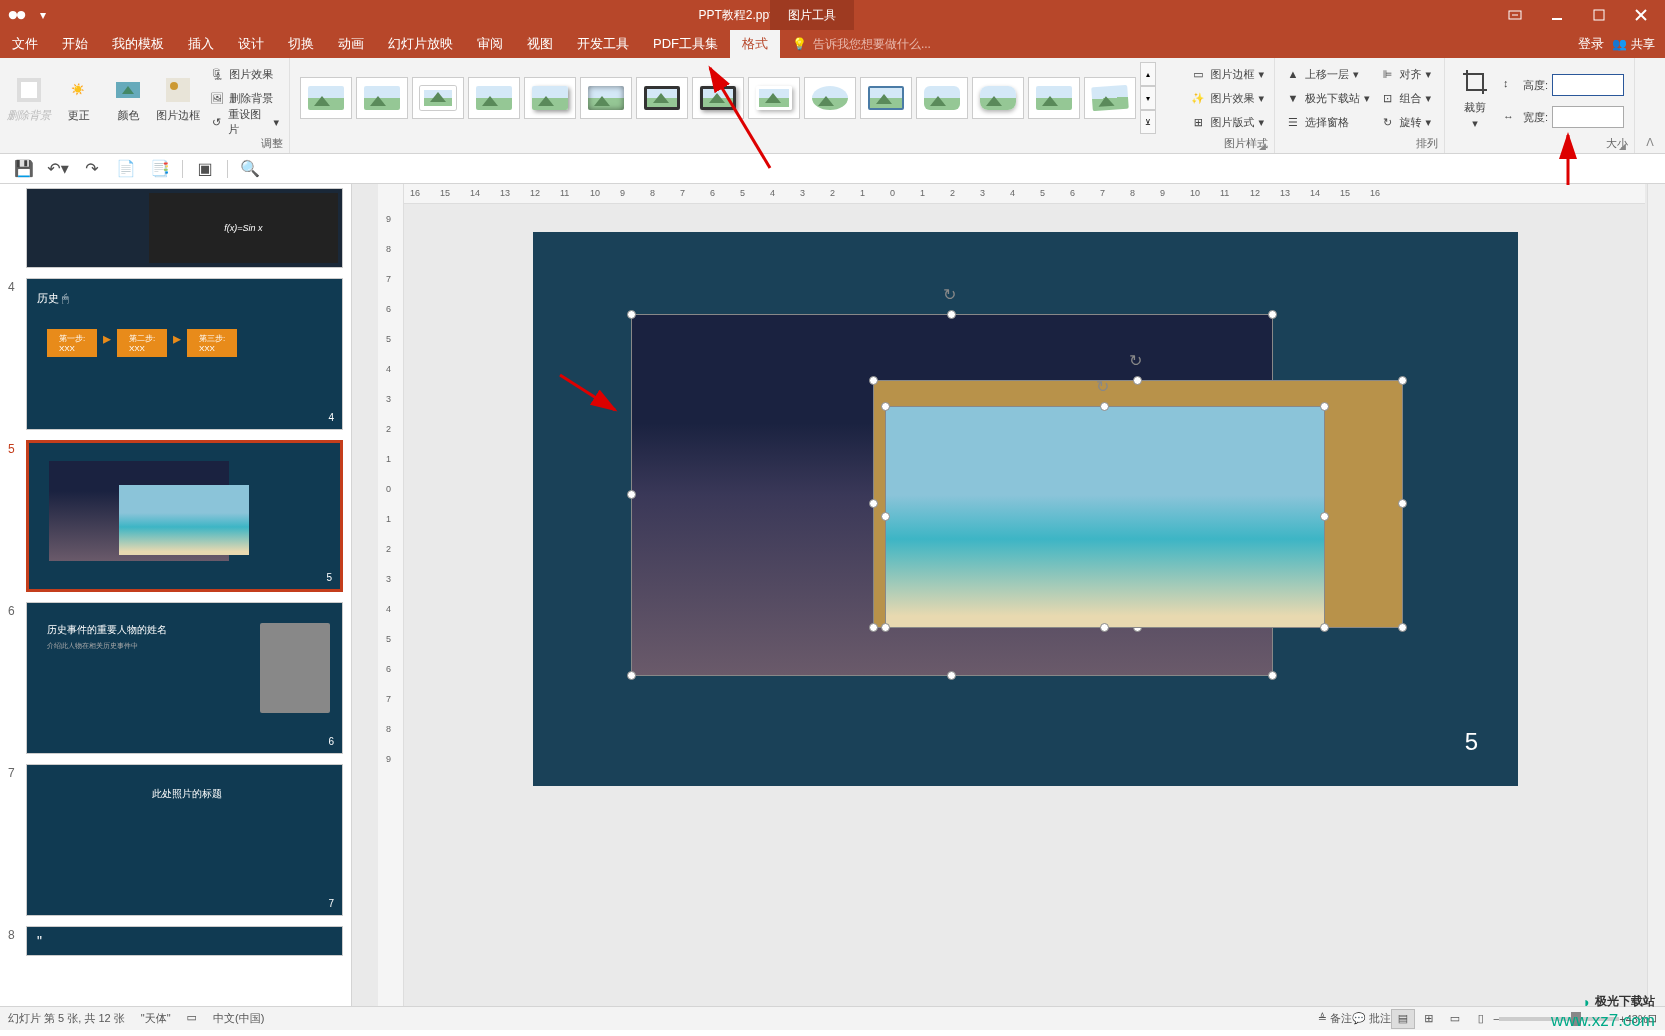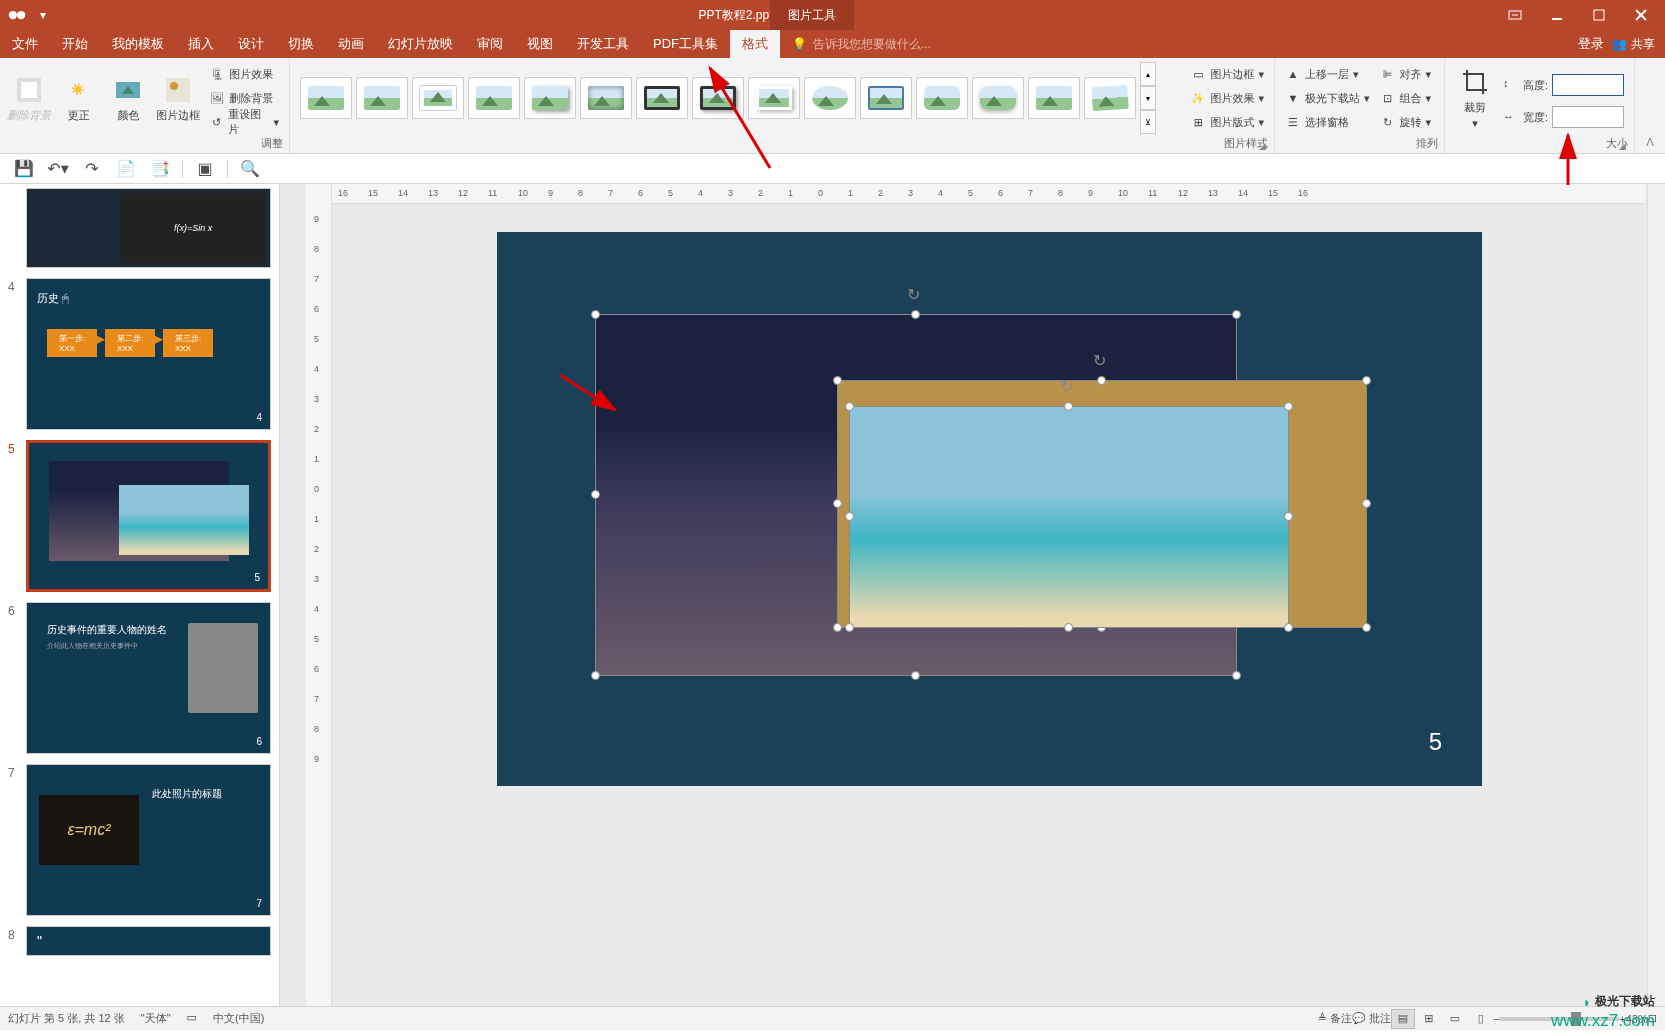"f(x)=Sin x" .thumb-panel { width: 280px -> 352px }
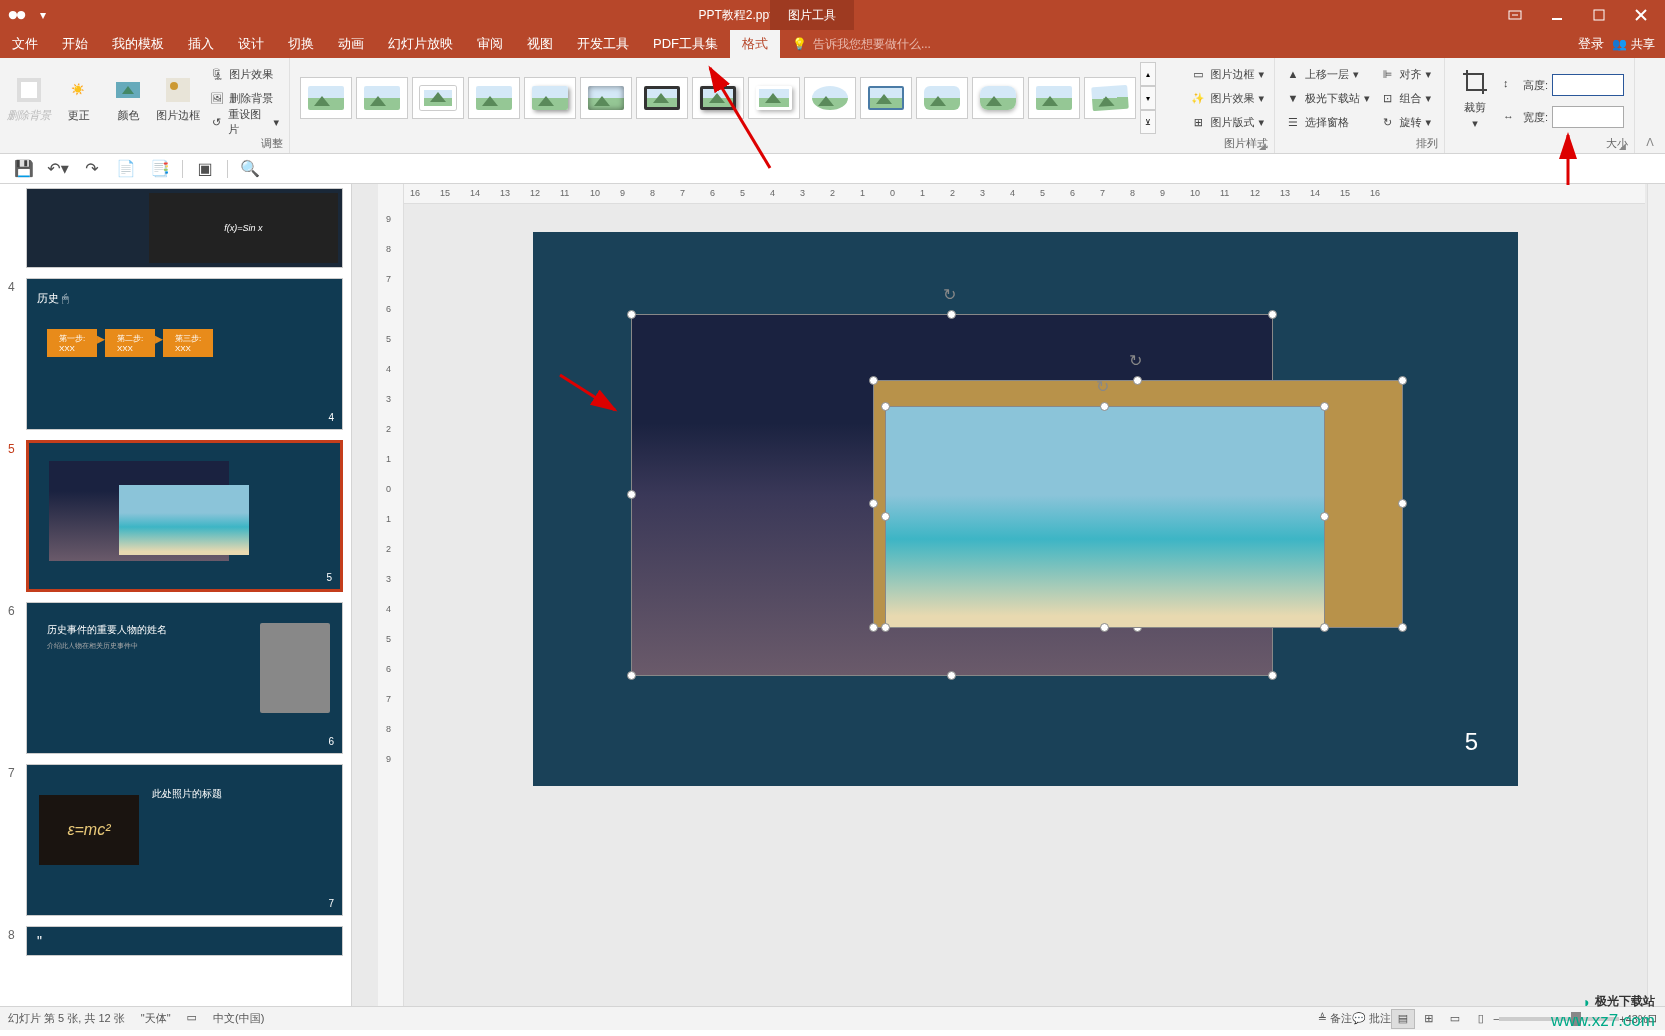"第一步:" div { gap: none -> 6px }
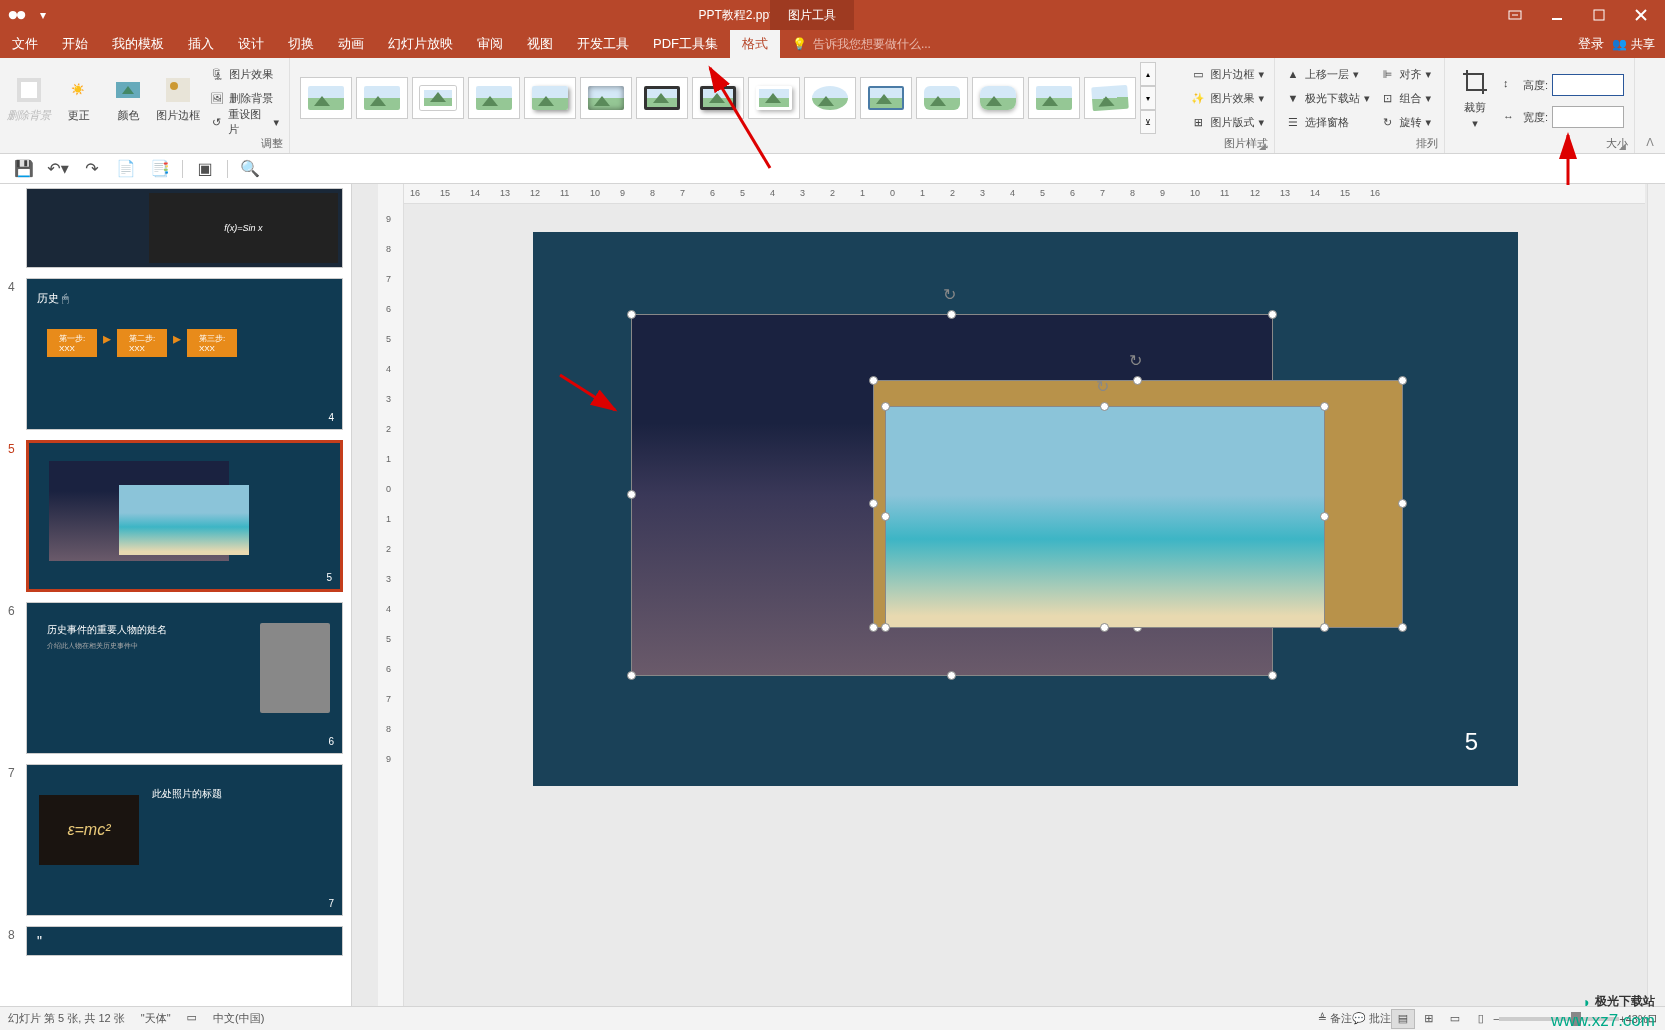"ε=mc²" div { html: <div>ε=mc²</div> -> none }
